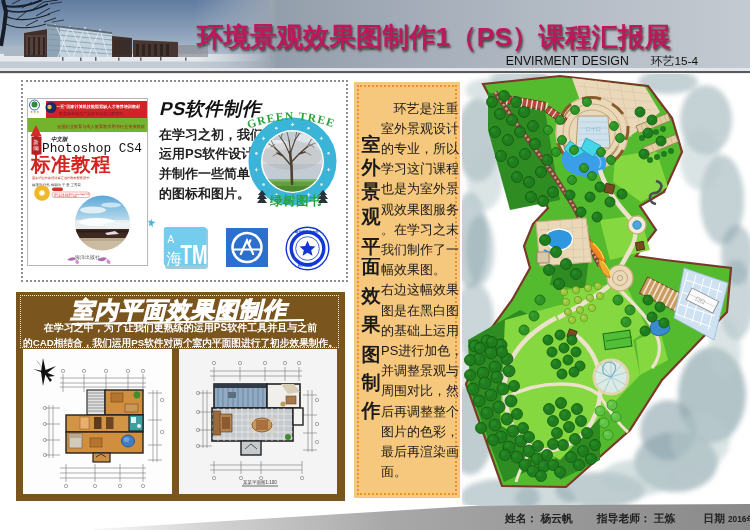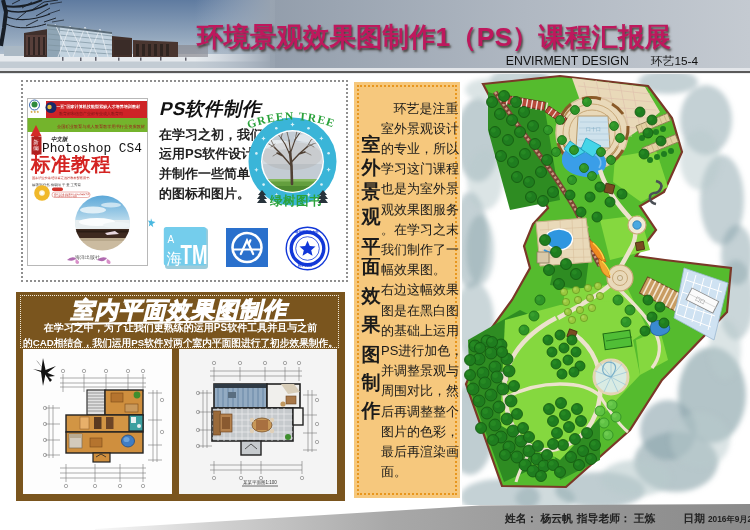"指导老师： 王炼" span { margin-left: 4px -> 24px }
